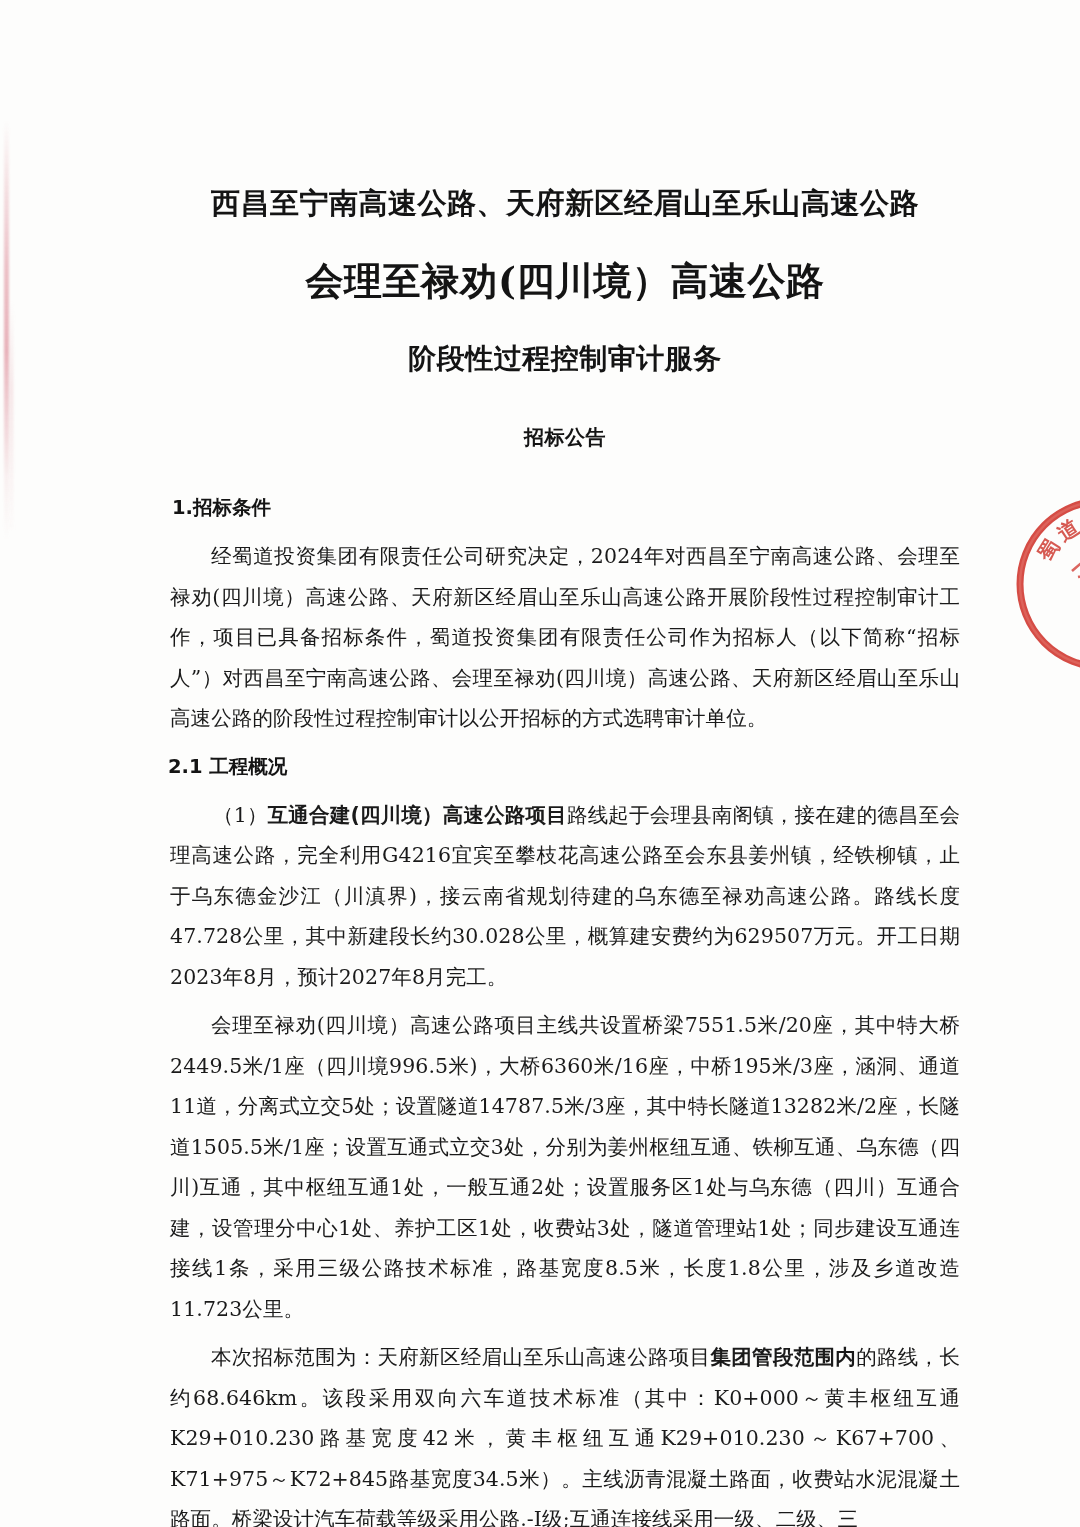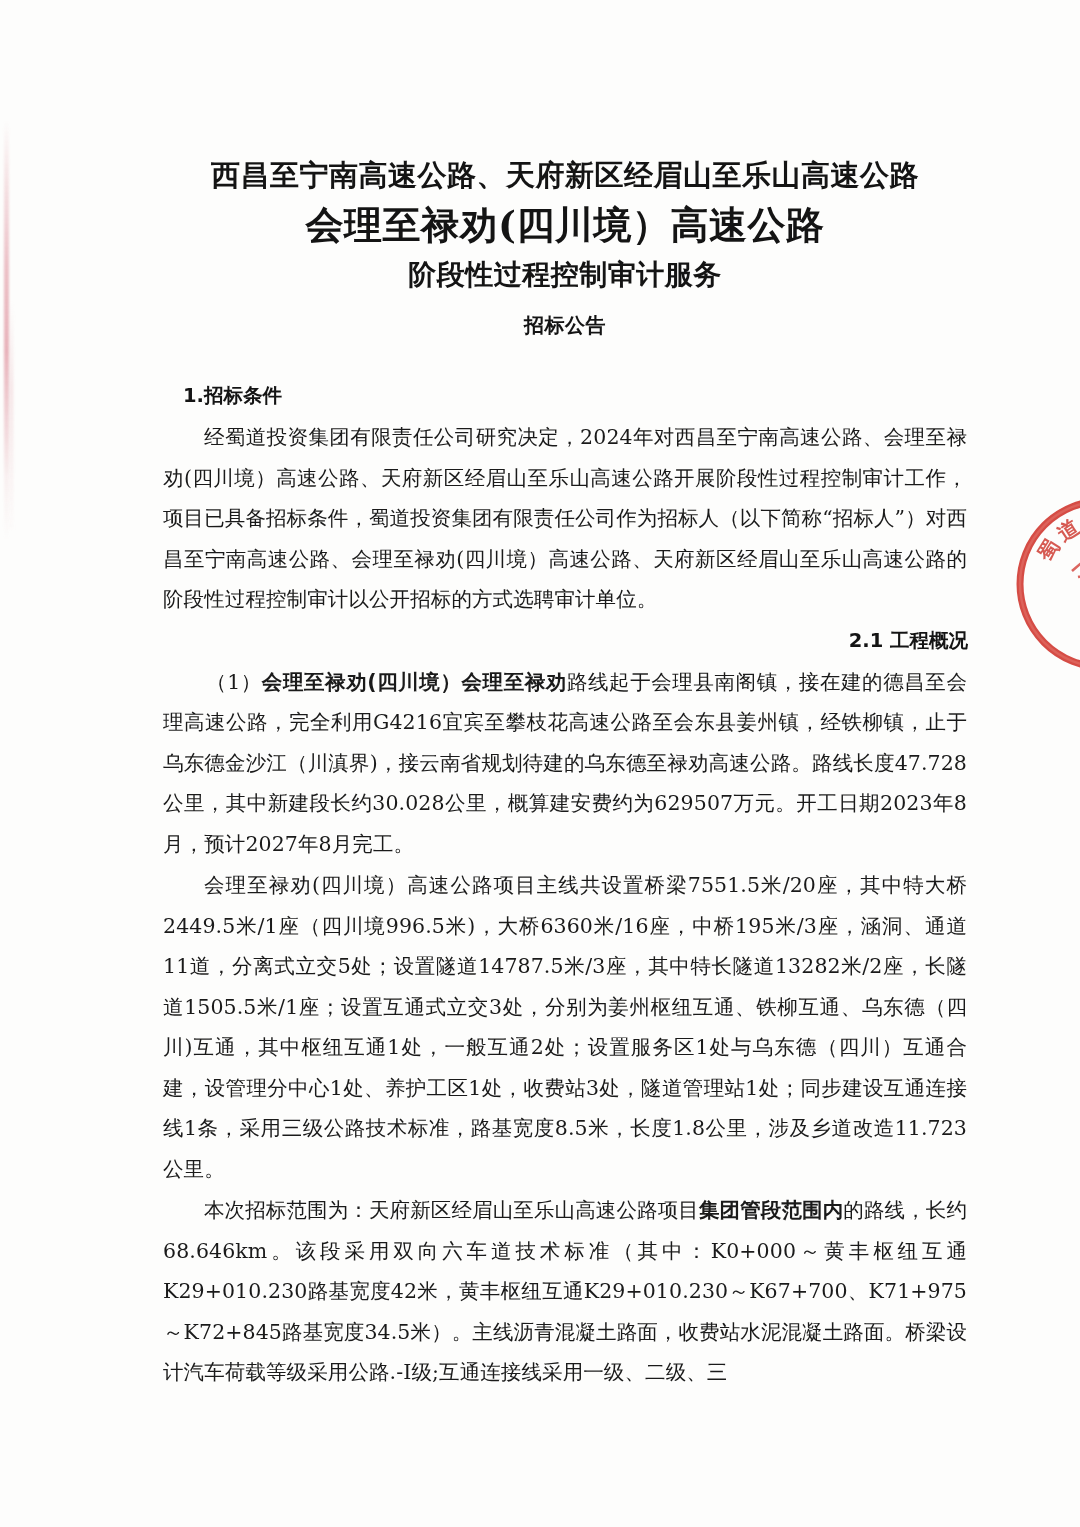"西昌至宁南高速公路、天府新区经眉山至乐山高速公路" .title-line { margin-top: none -> 28px }
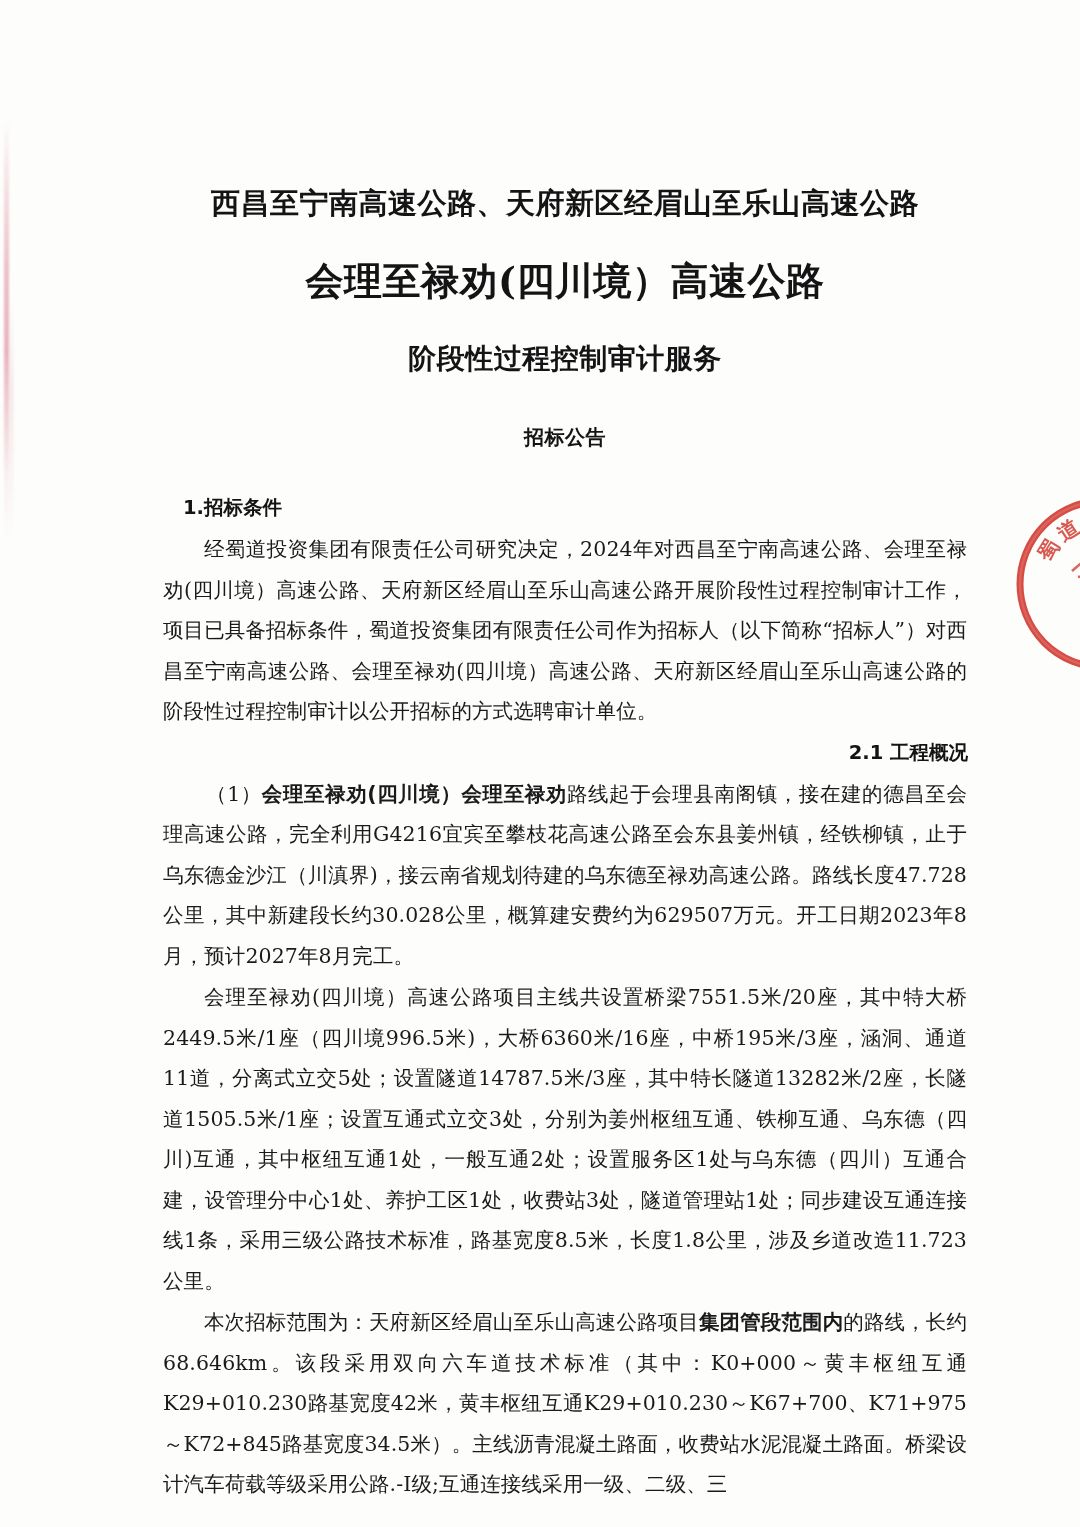"1.招标条件" .heading { margin-left: 21px -> 10px }
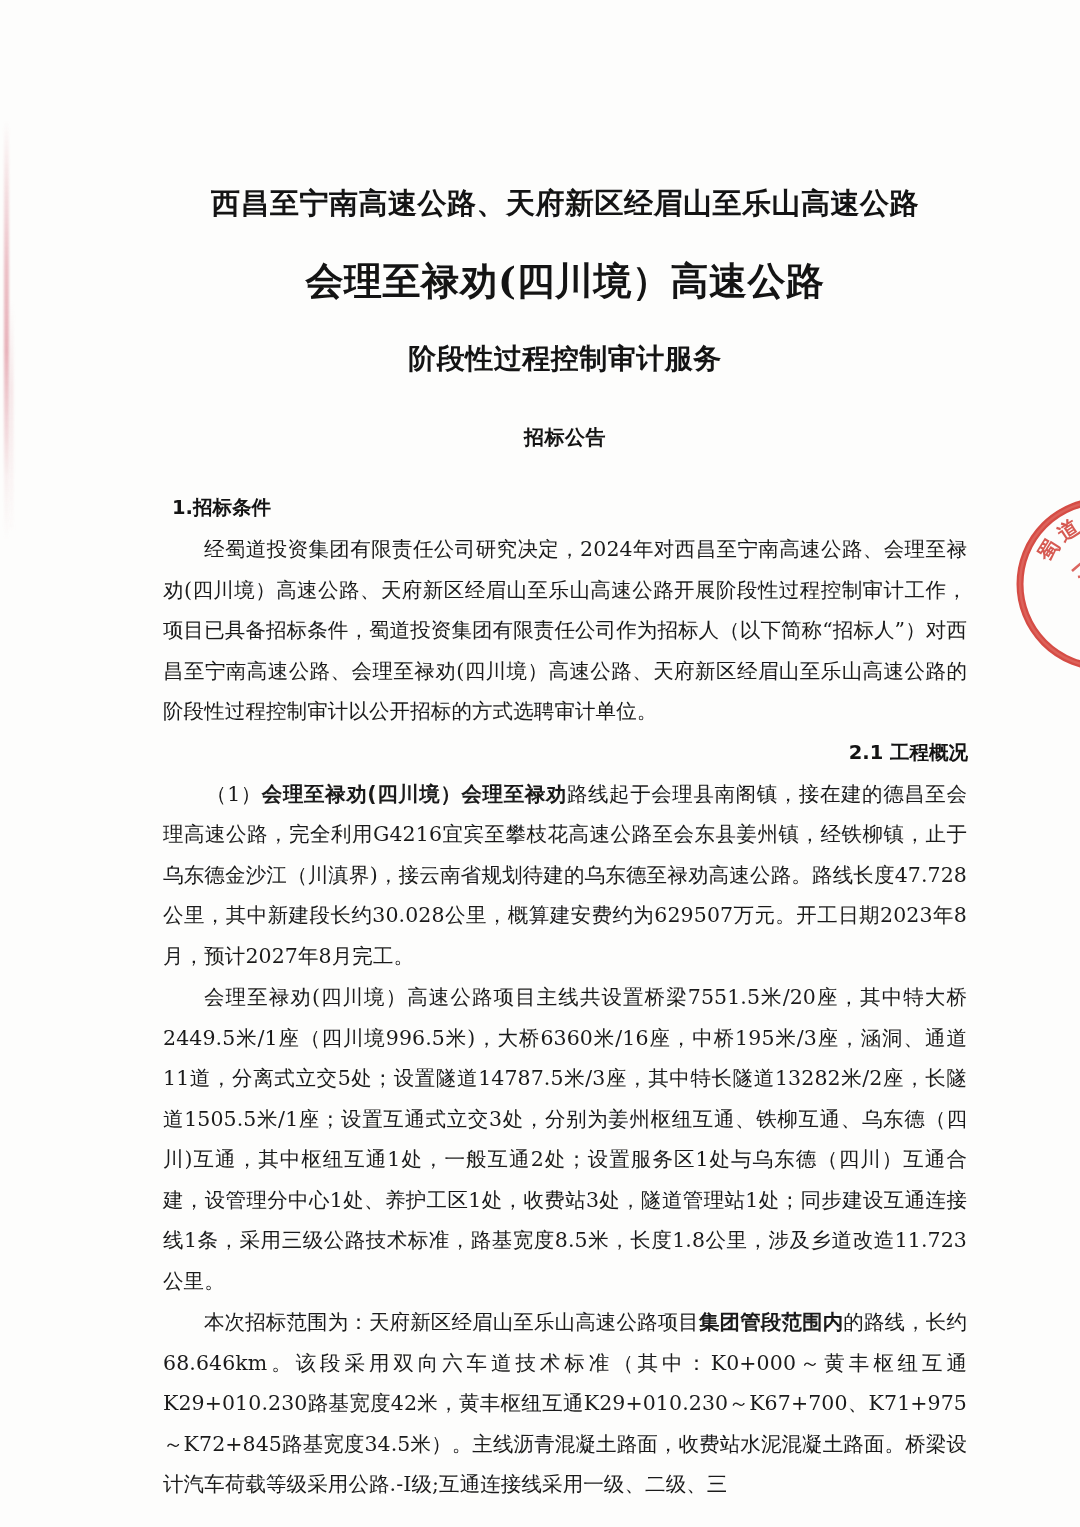"经蜀道投资集团有限责任公司研究决定，2024年对西昌至宁南高速公路、会理至禄劝(" p.para { margin: 1px -> 8px }
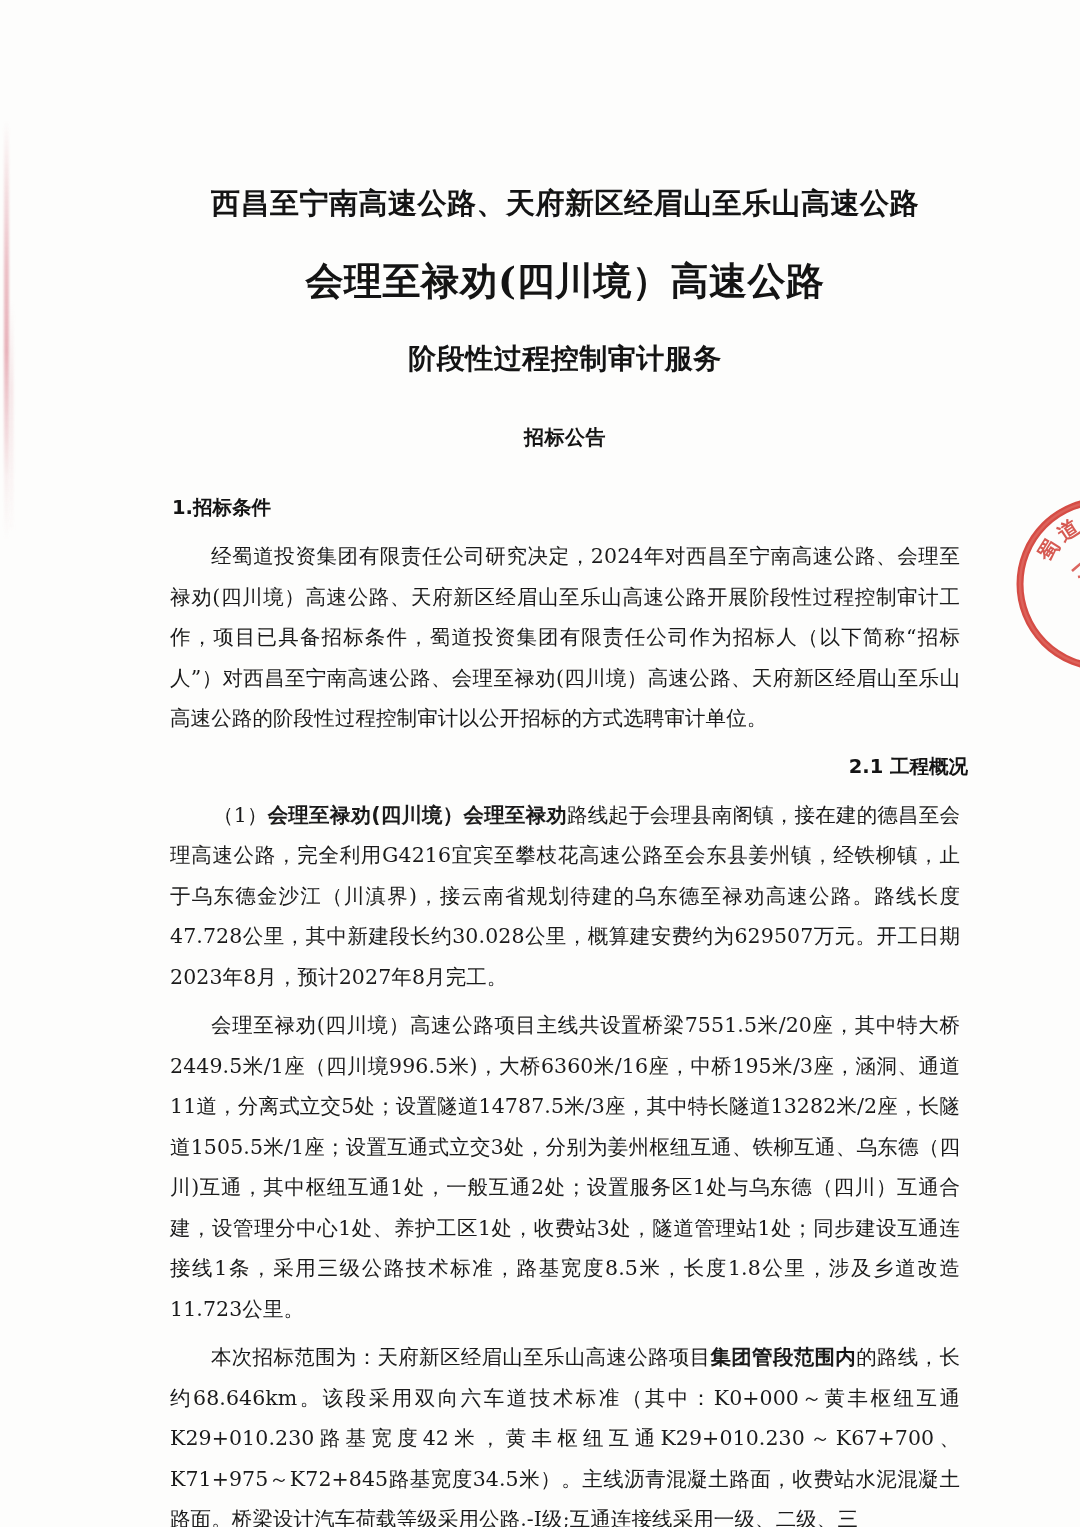"2.1 工程概况" .heading.sub { text-align: right -> none }
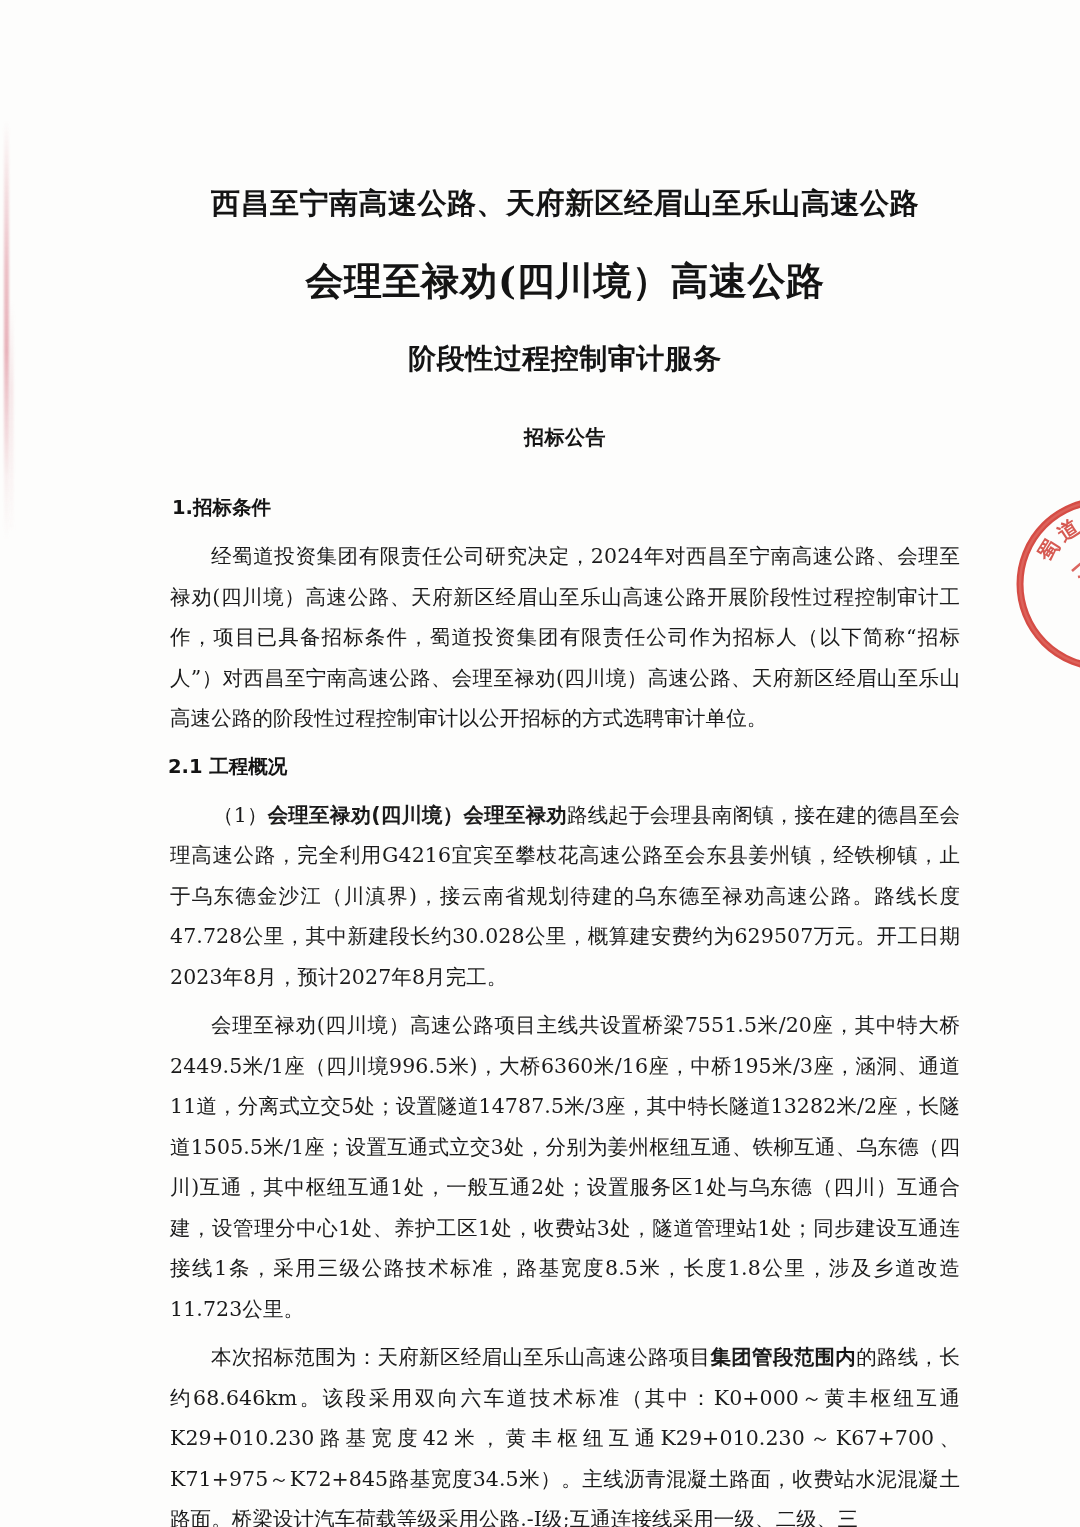"会理至禄劝(四川境）会理至禄劝" b.bold-run { text: 会理至禄劝(四川境）会理至禄劝 -> 互通合建(四川境）高速公路项目 }
